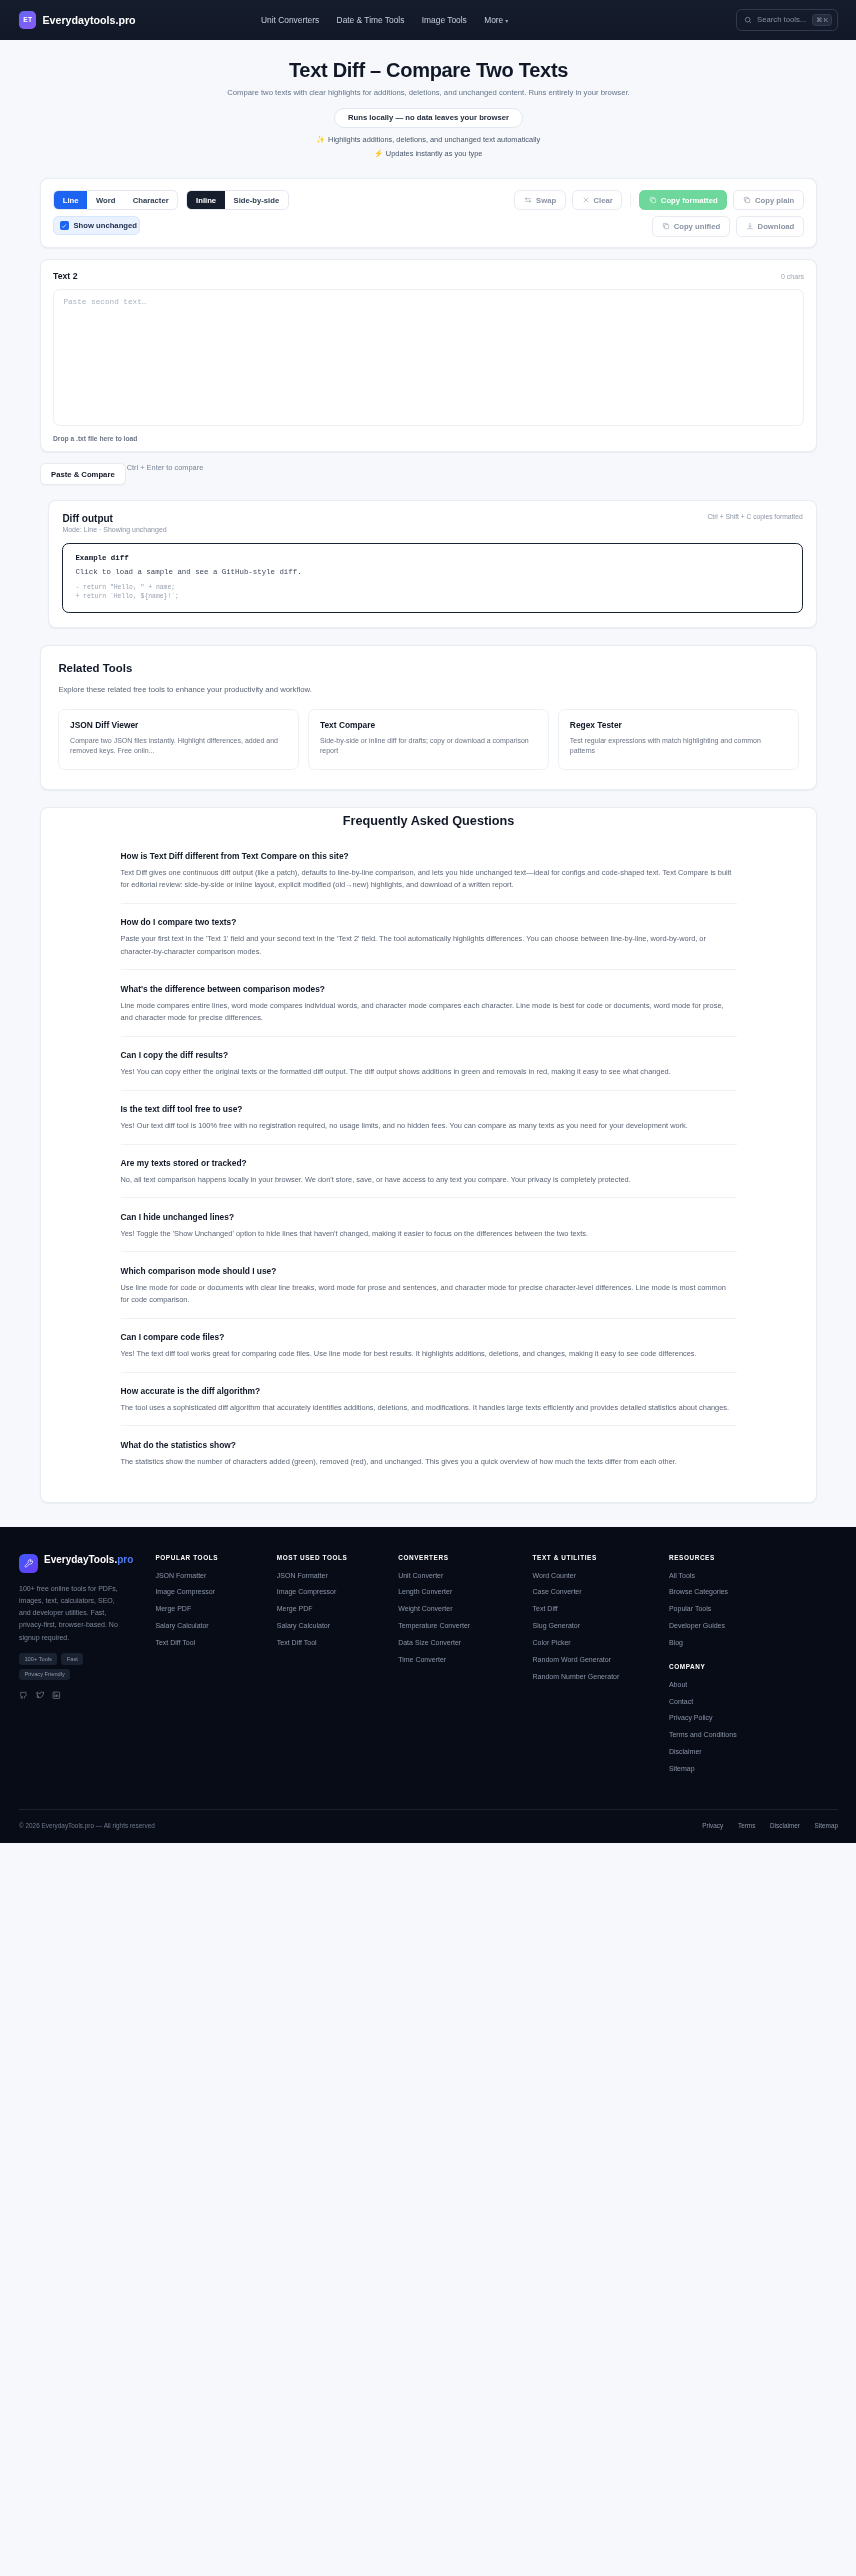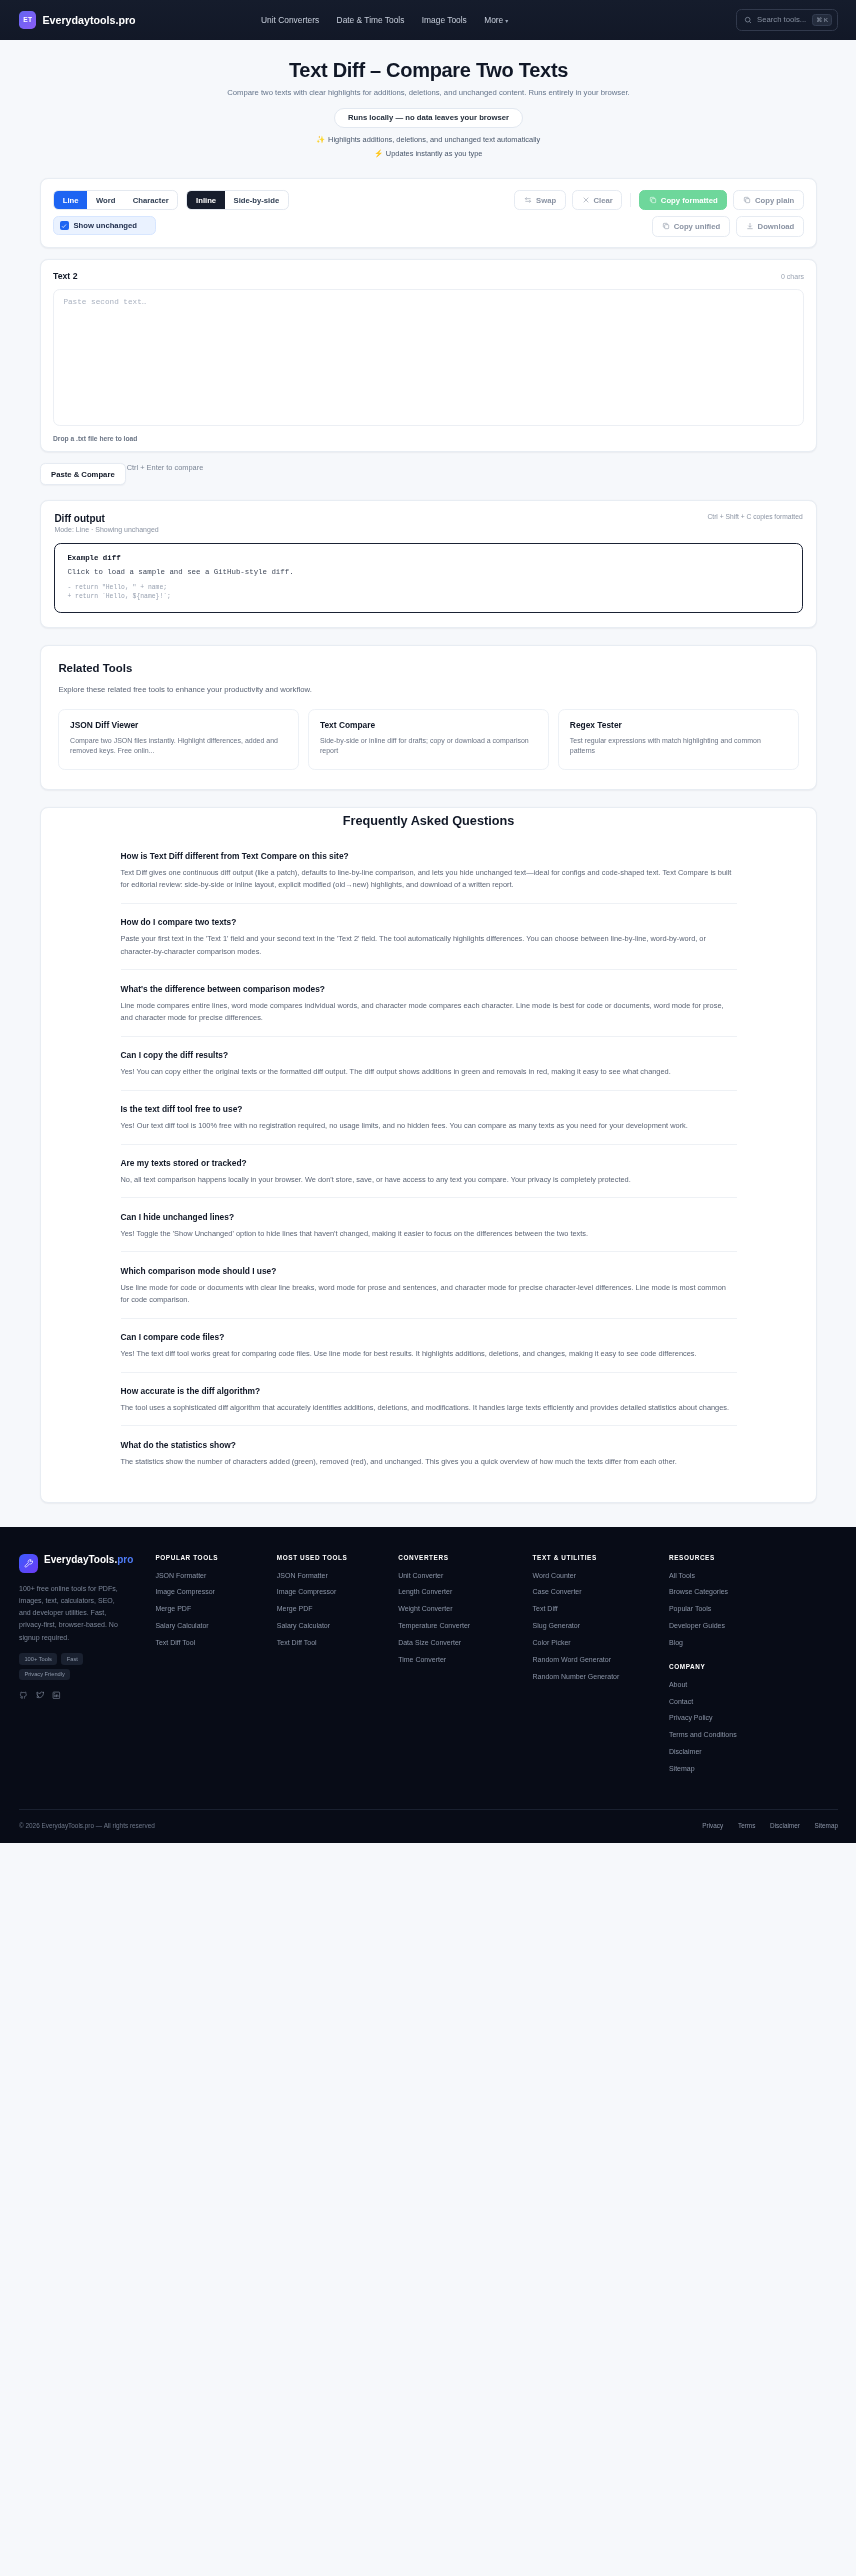"Show unchanged" .chk-wrap { padding: 4px 18px 4px 6px -> 4px 2px 4px 6px }
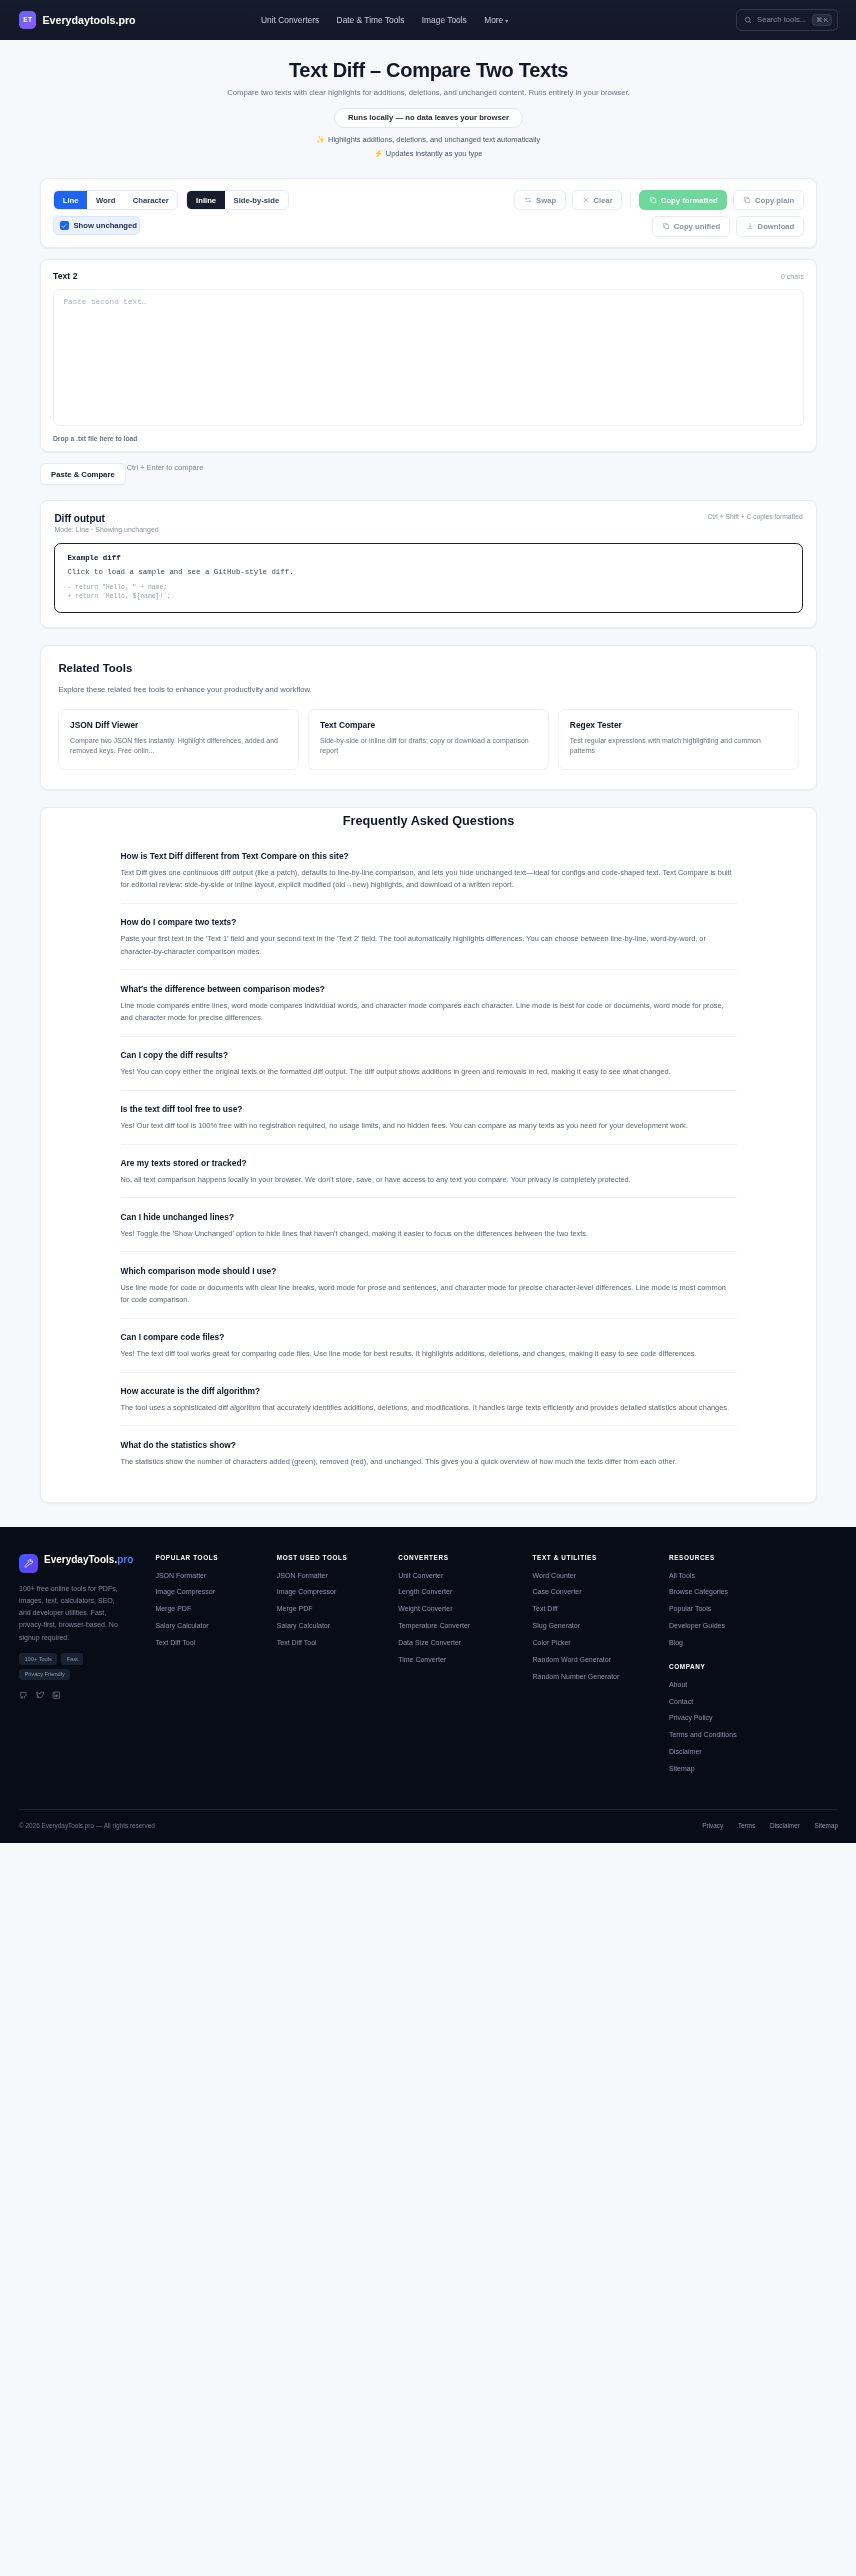"Diff output" .diff-card { margin-left: none -> 8px }
